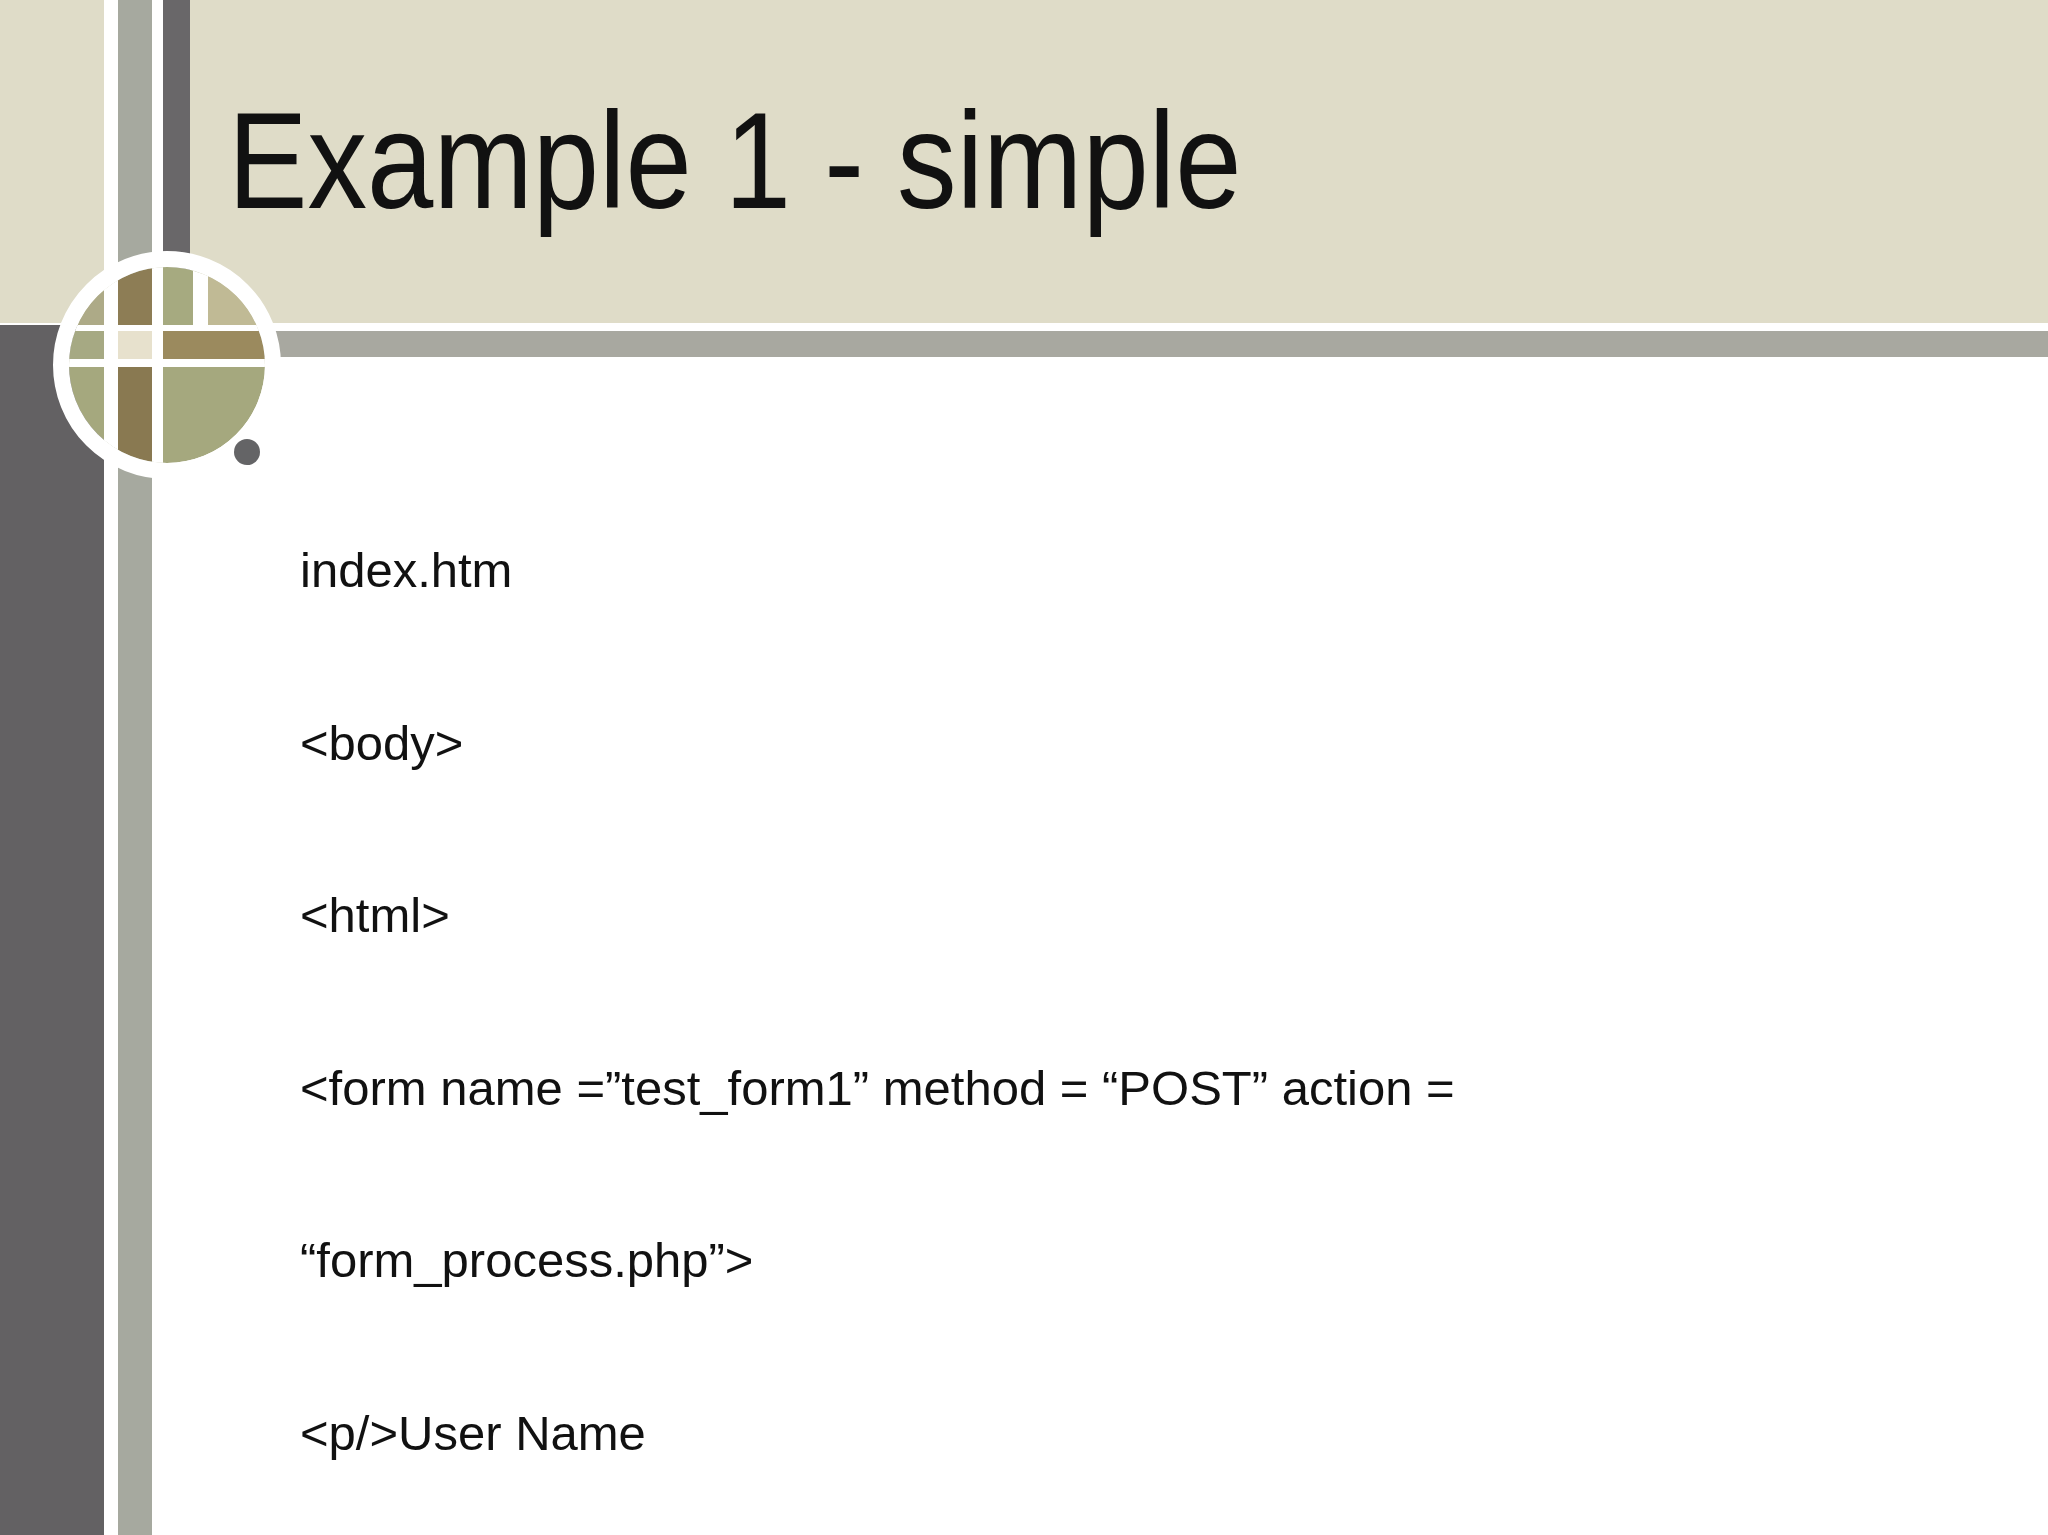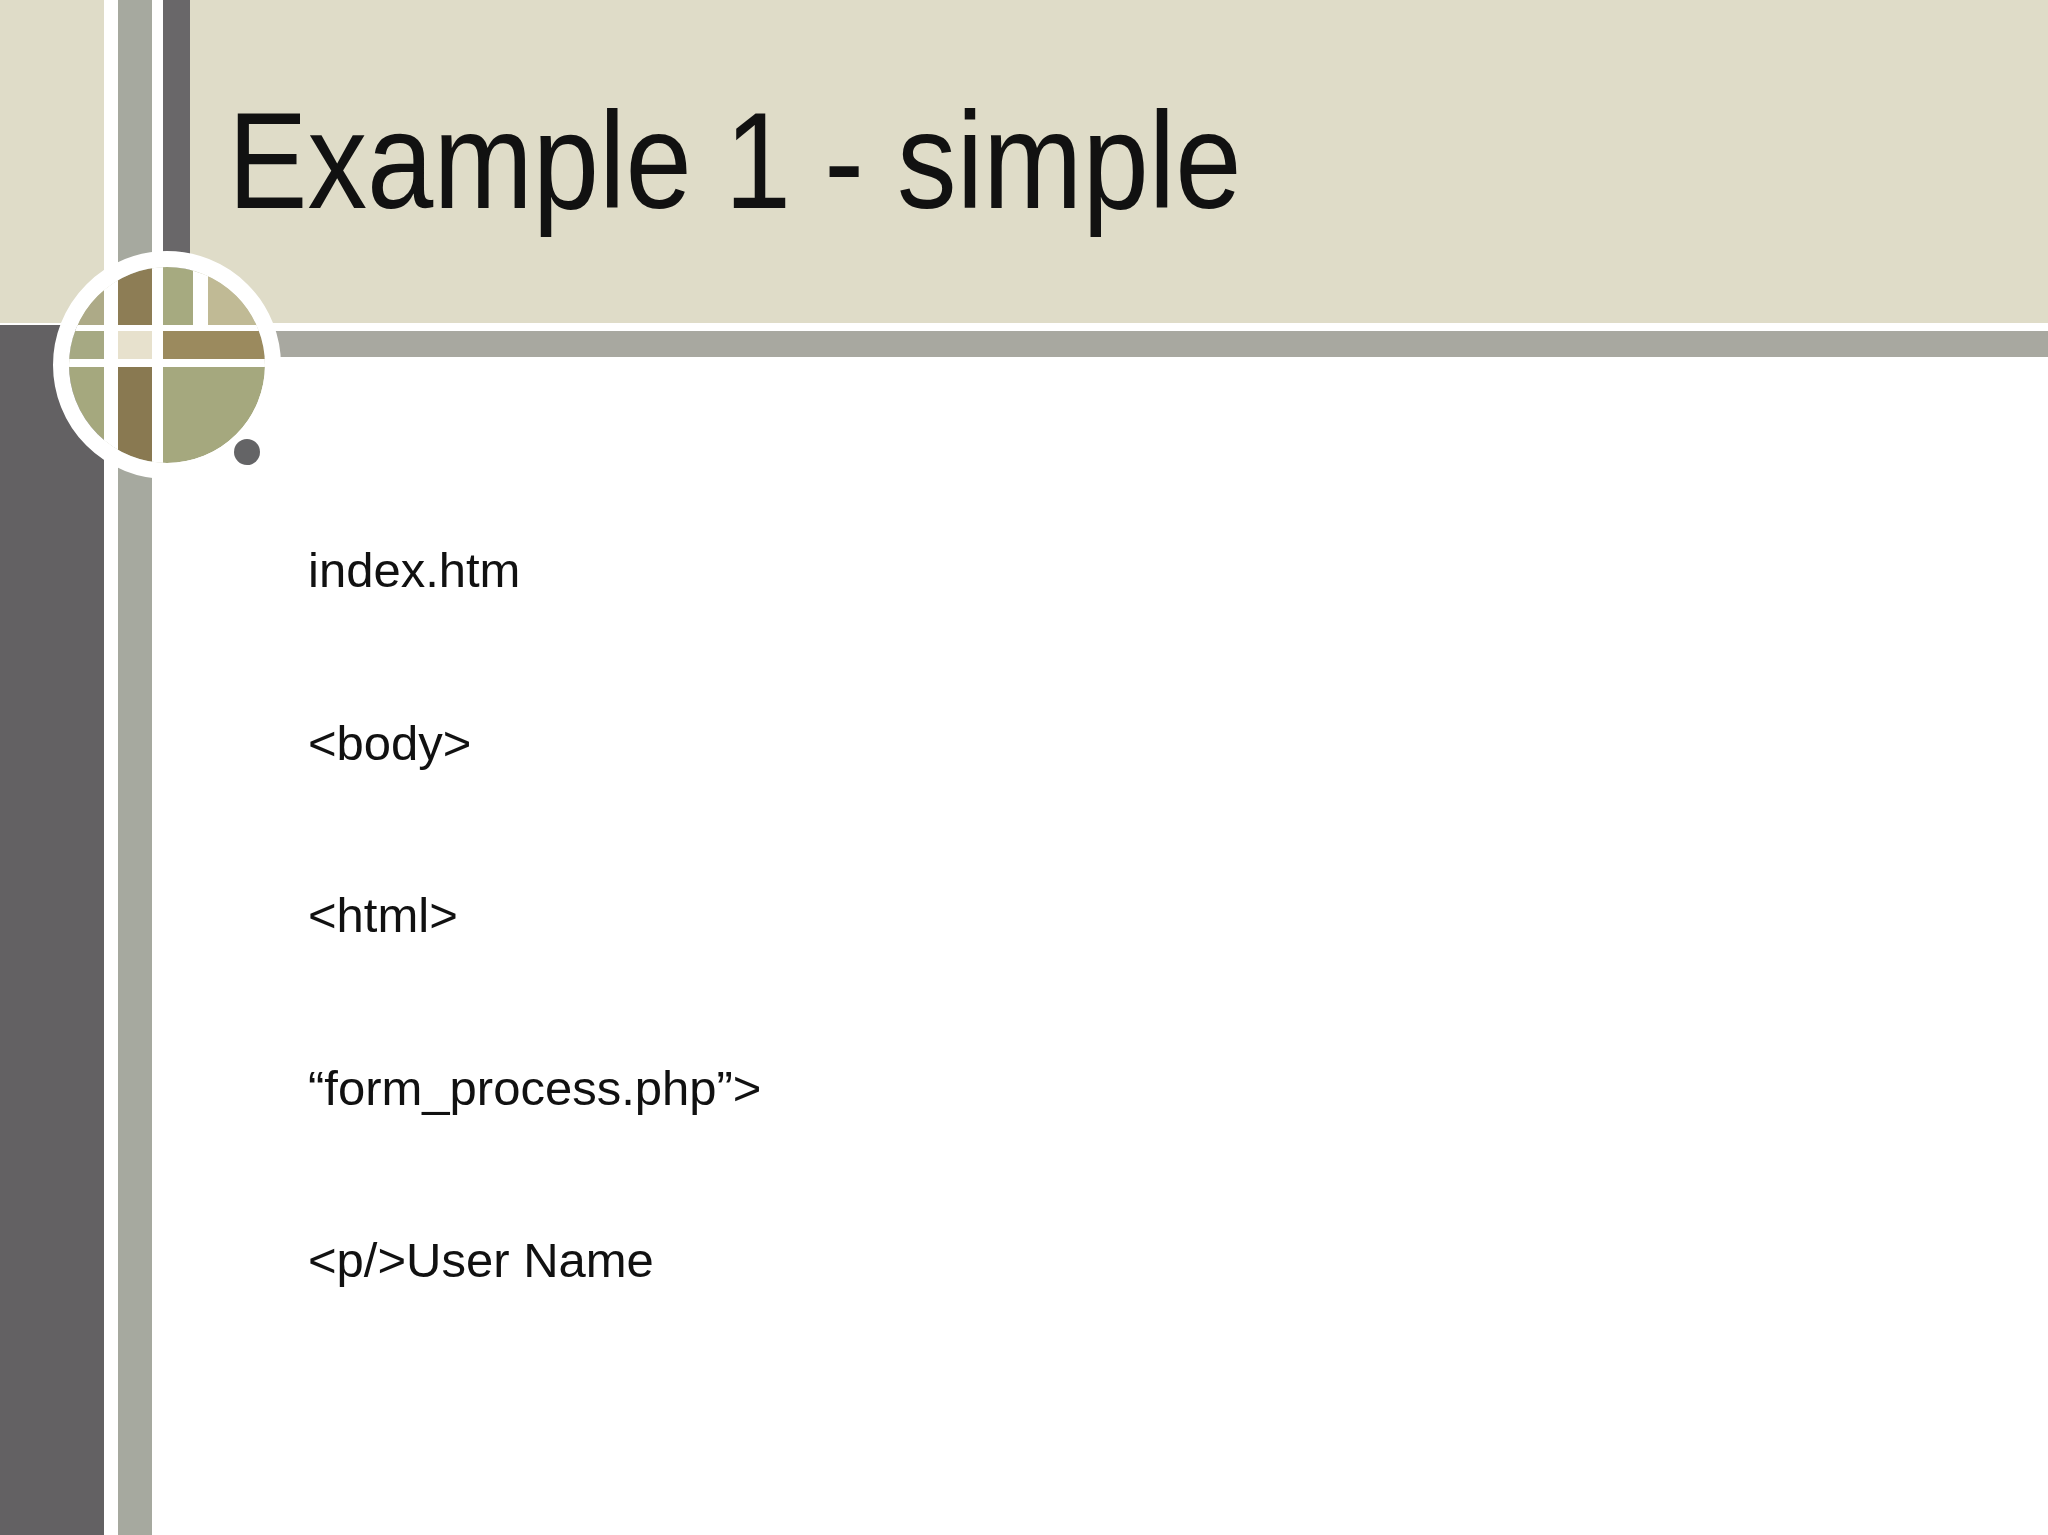"index.htm" .code-line { margin-left: 8px -> none }
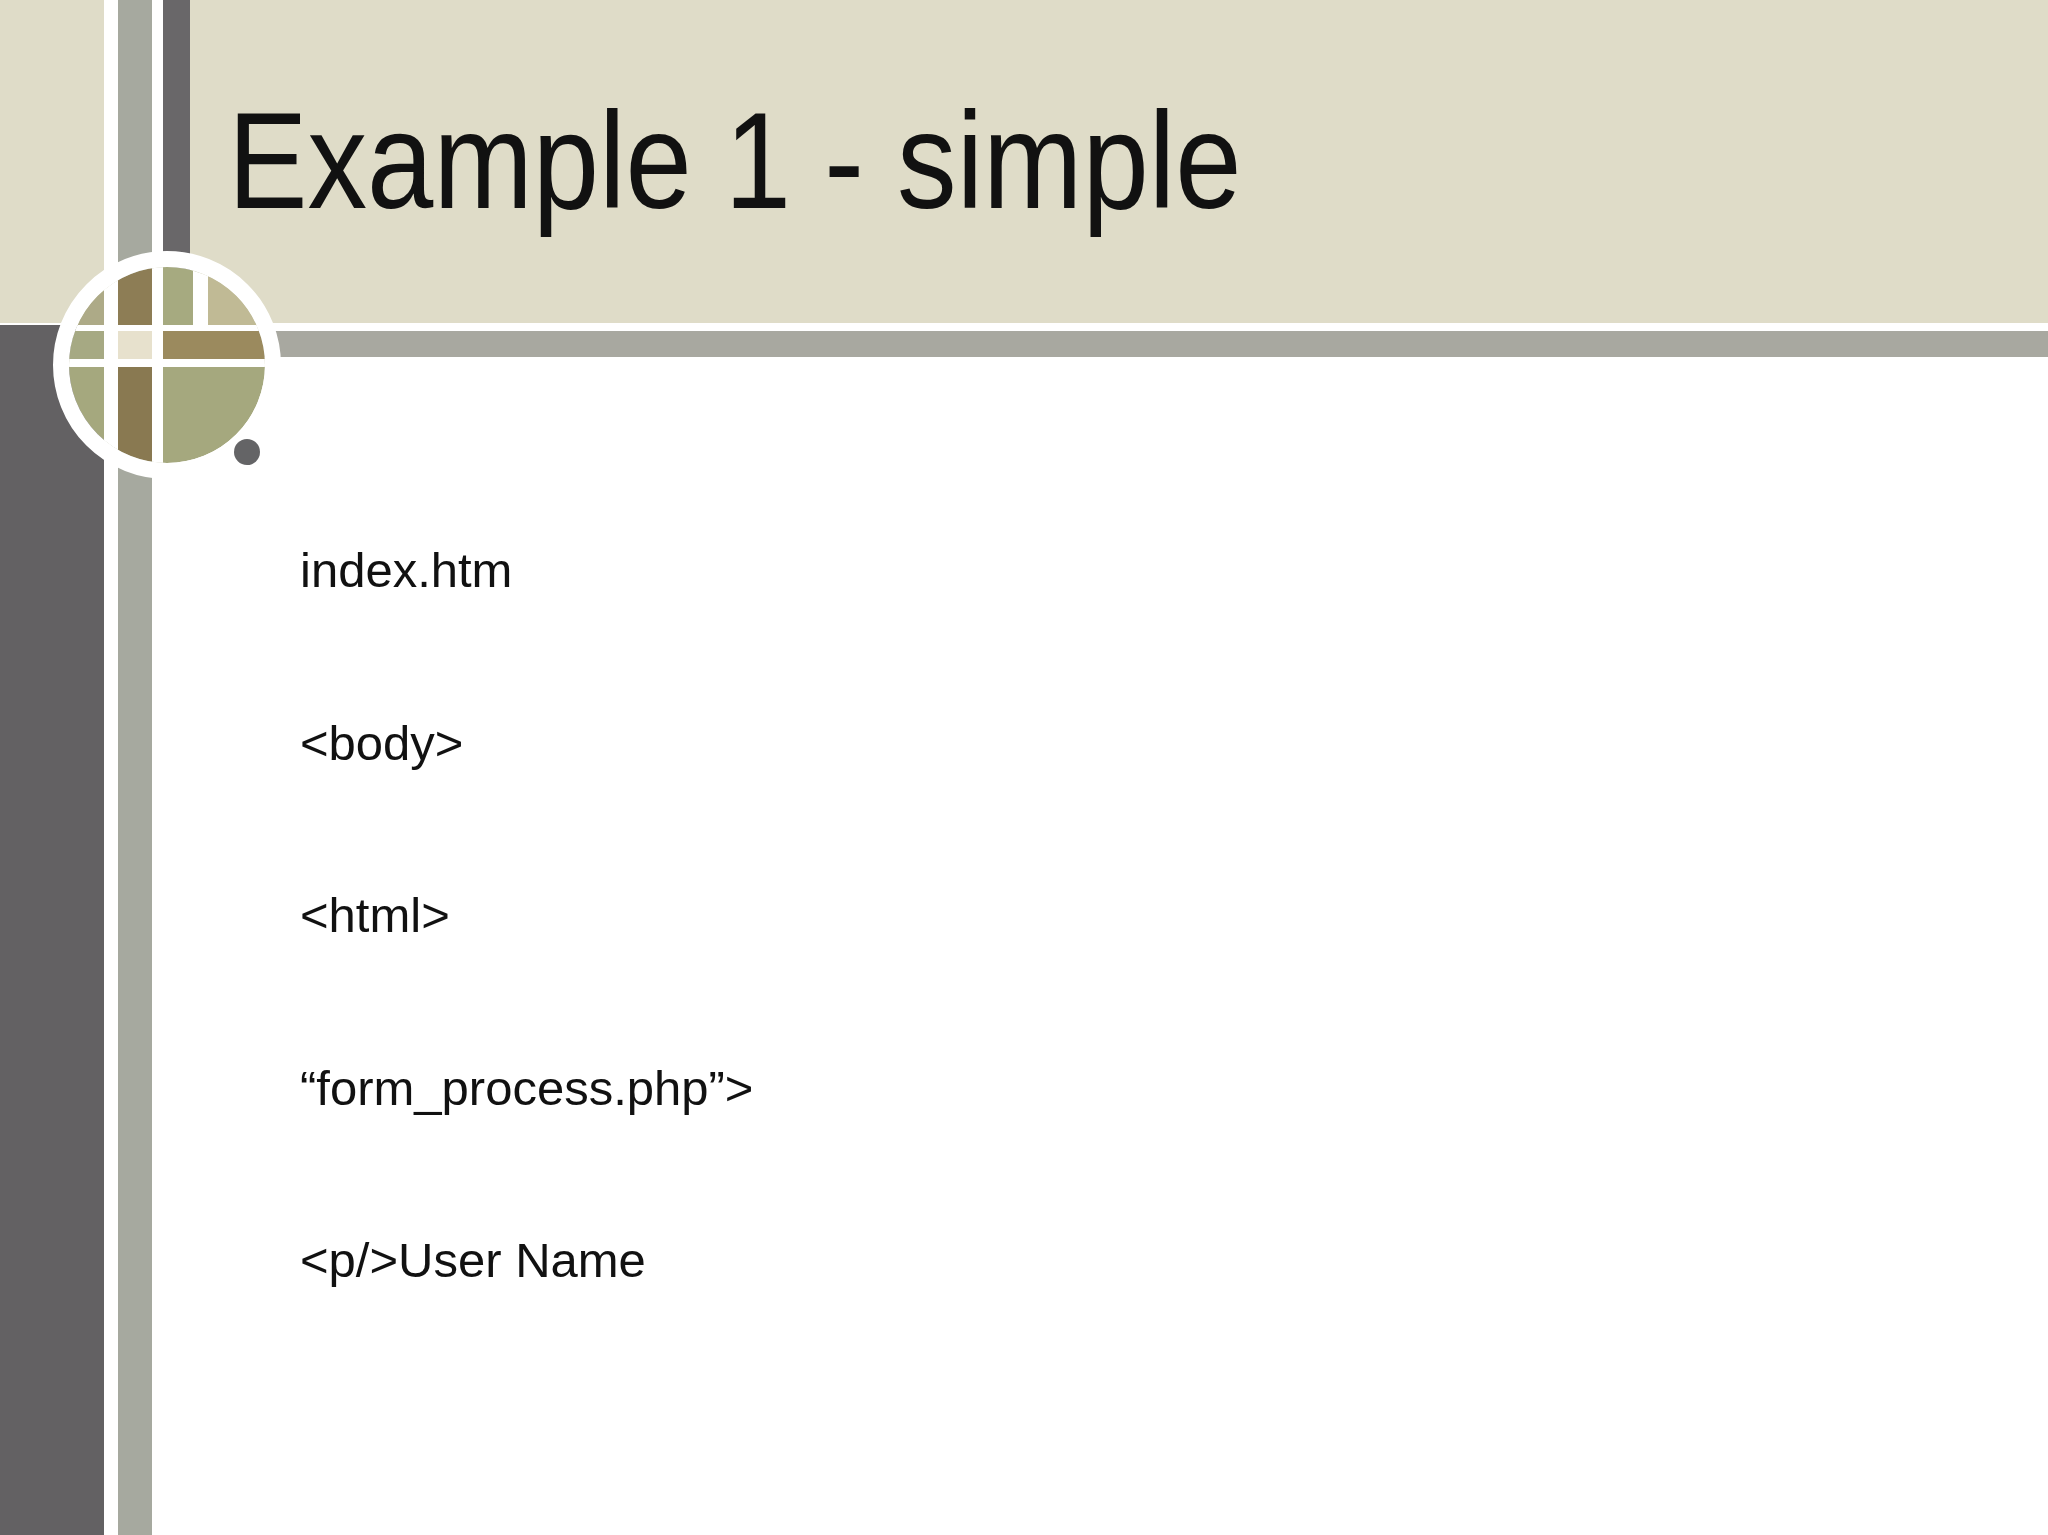"<form name =”test_form1” method =" div.code-line { html: none -> <div>&lt;form name =”test_form1” method = “POST” action =</div> }
